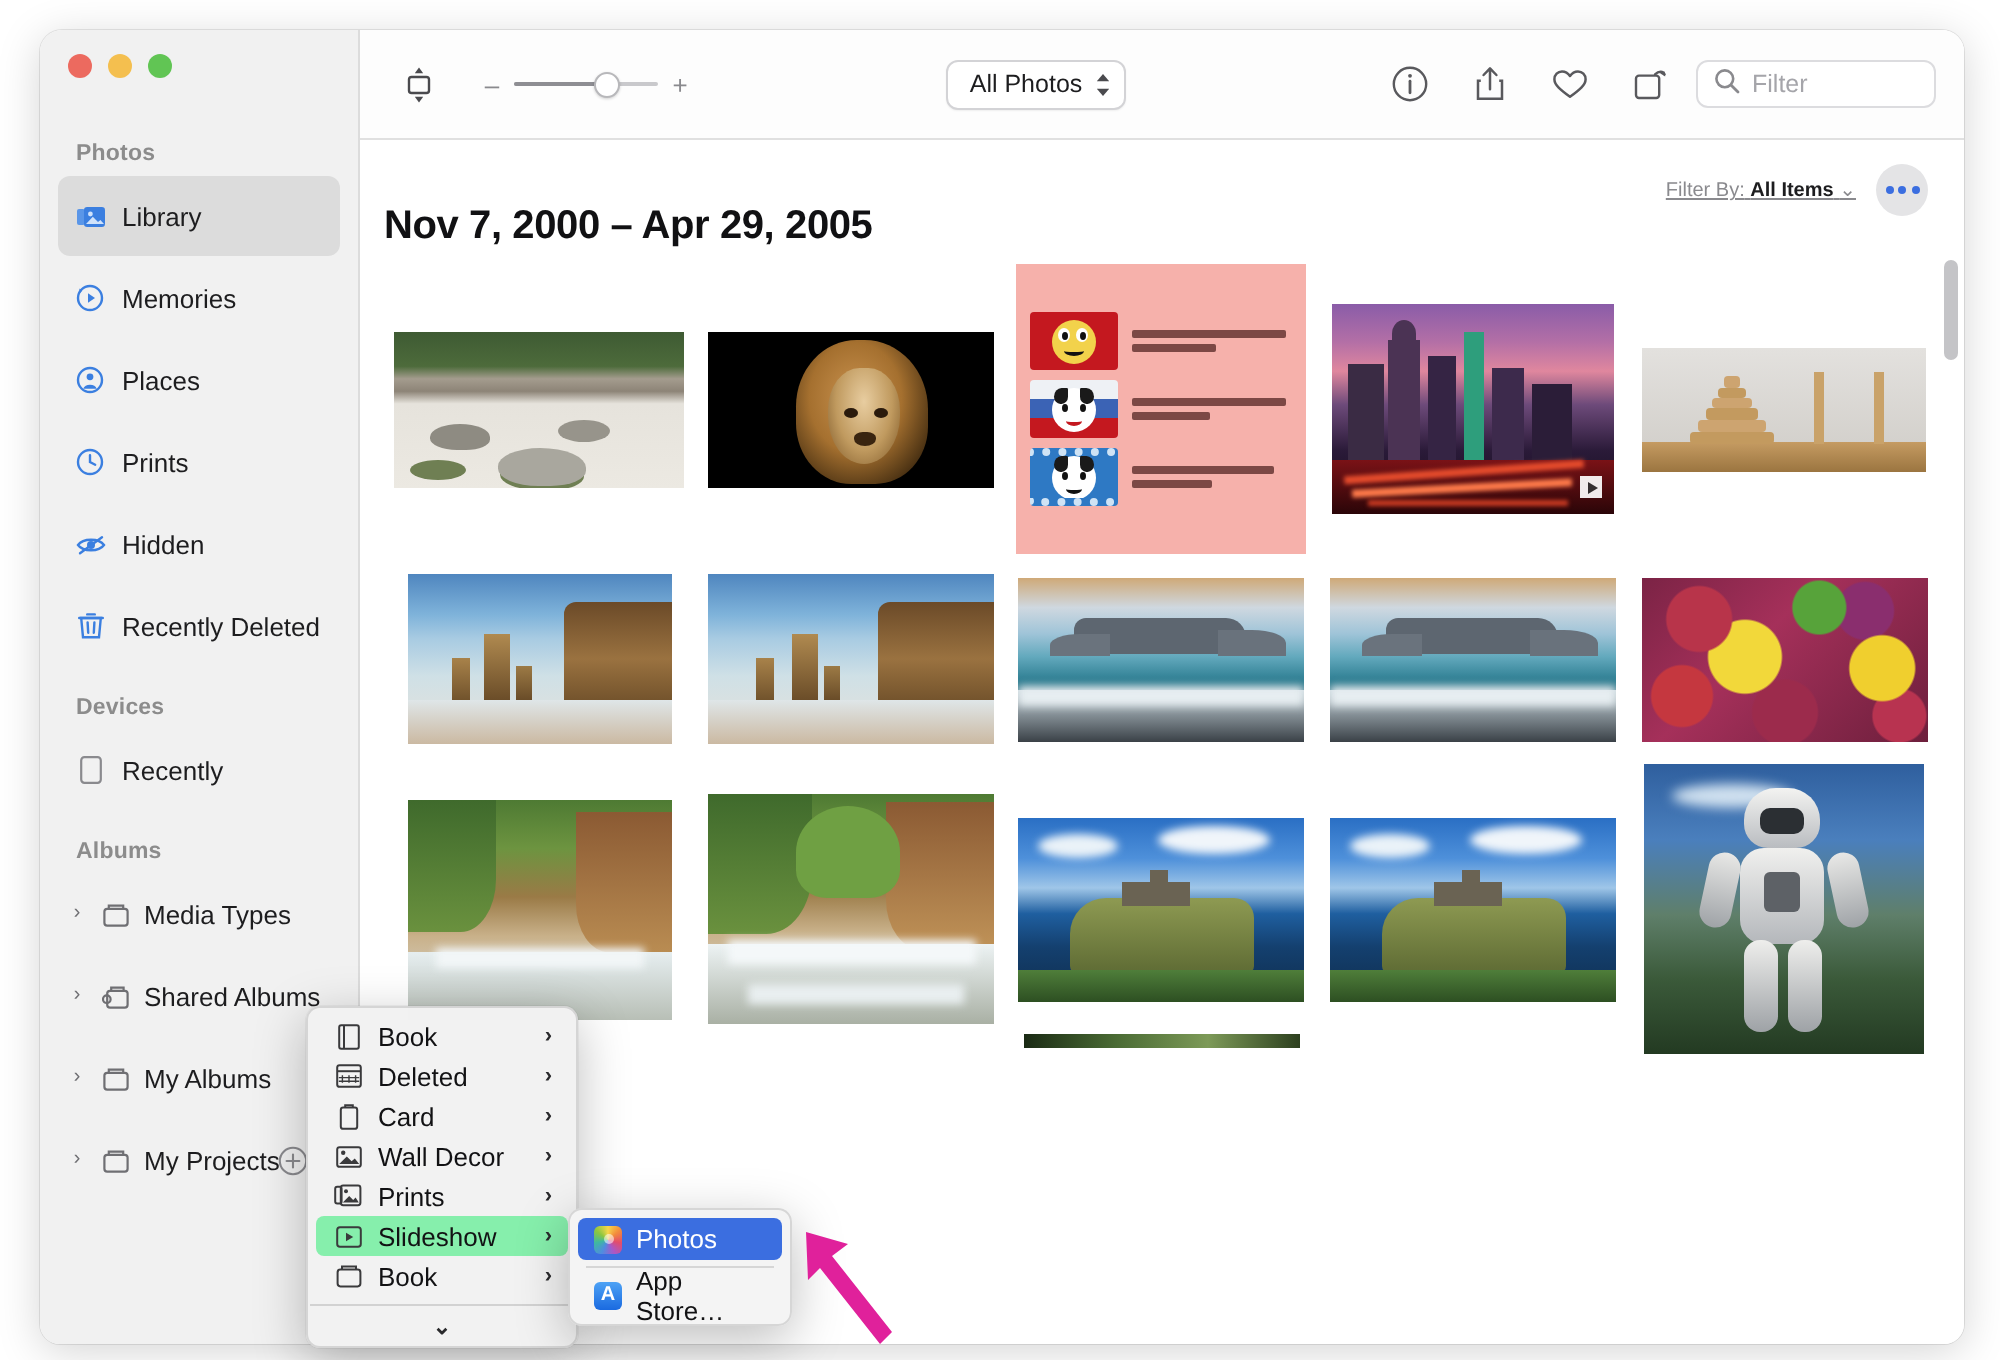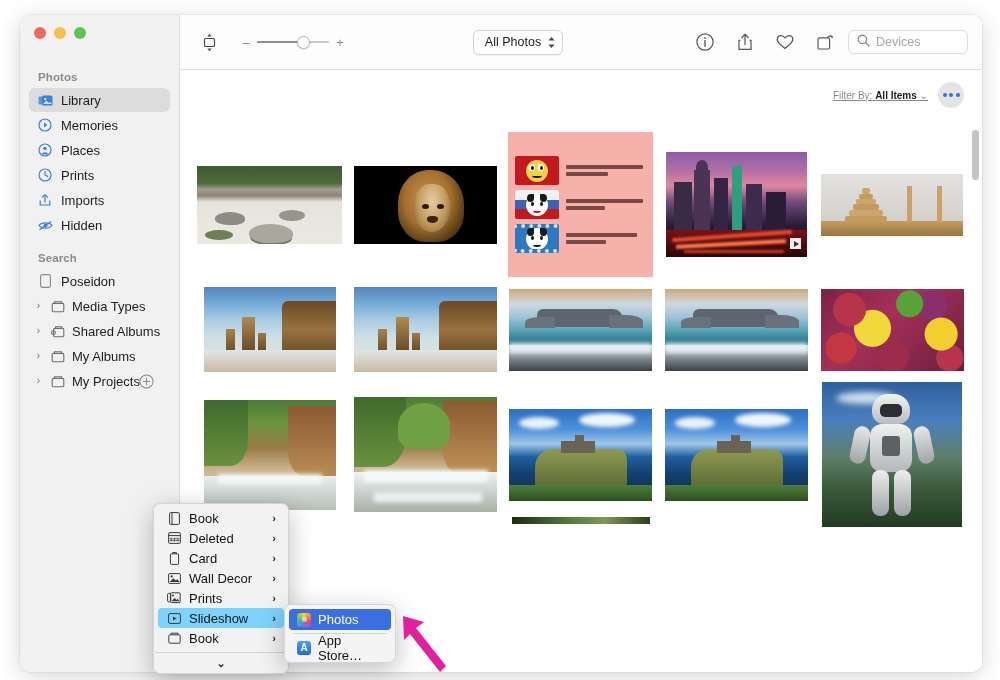"Devices" span { text: Devices -> Filter }
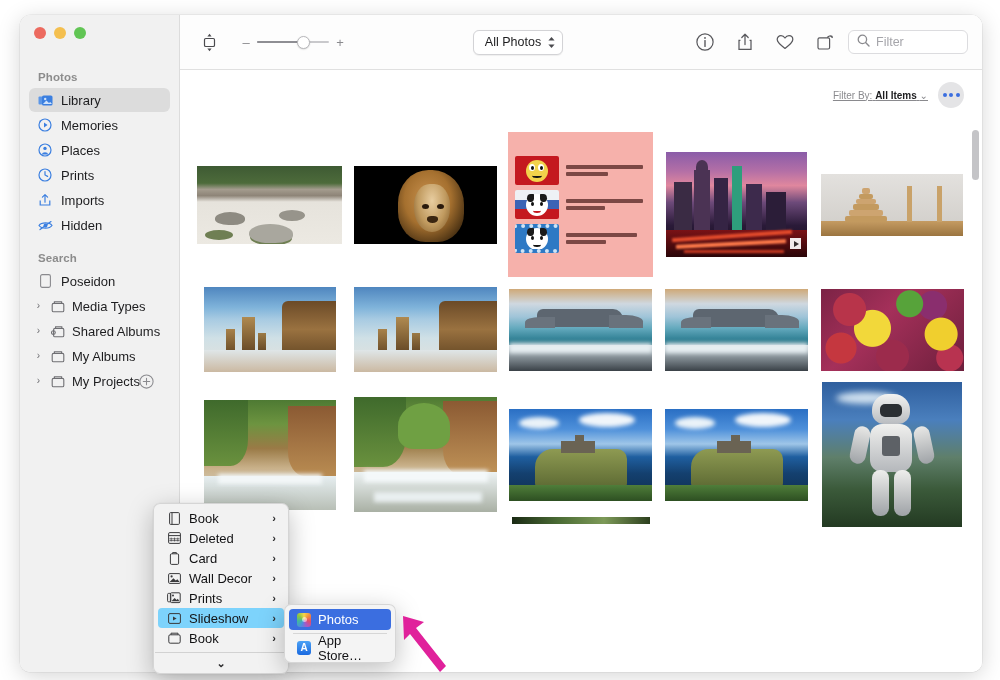"Library" .sb-item { height: 24px -> 40px }
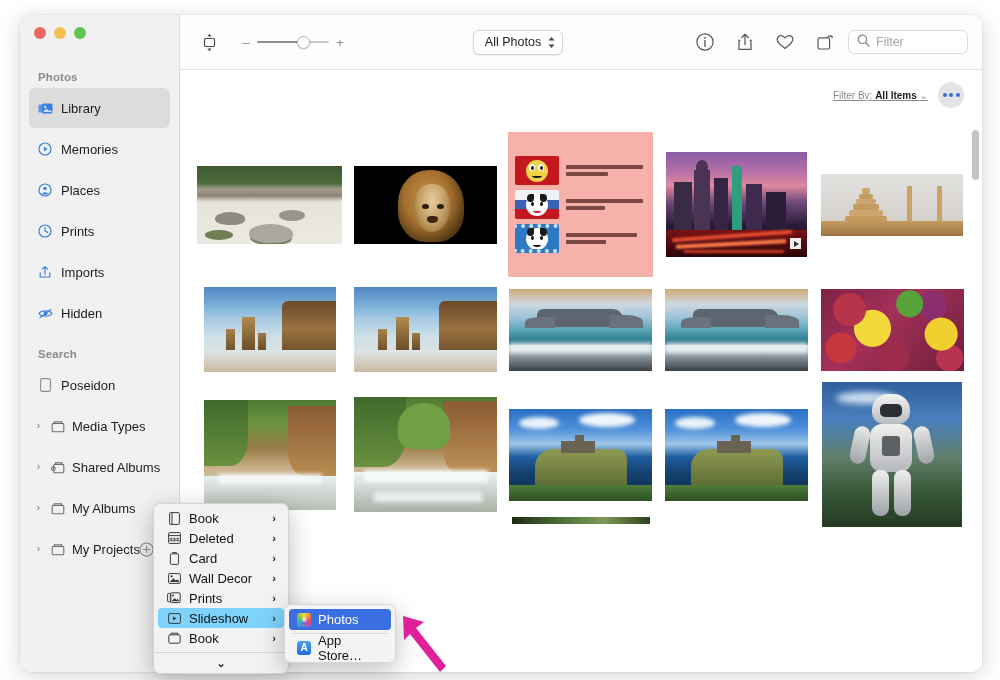"Nov 7, 2000 – Apr" div.daterange { html: none -> <div>Nov 7, 2000 – Apr 29, 2005</div> }
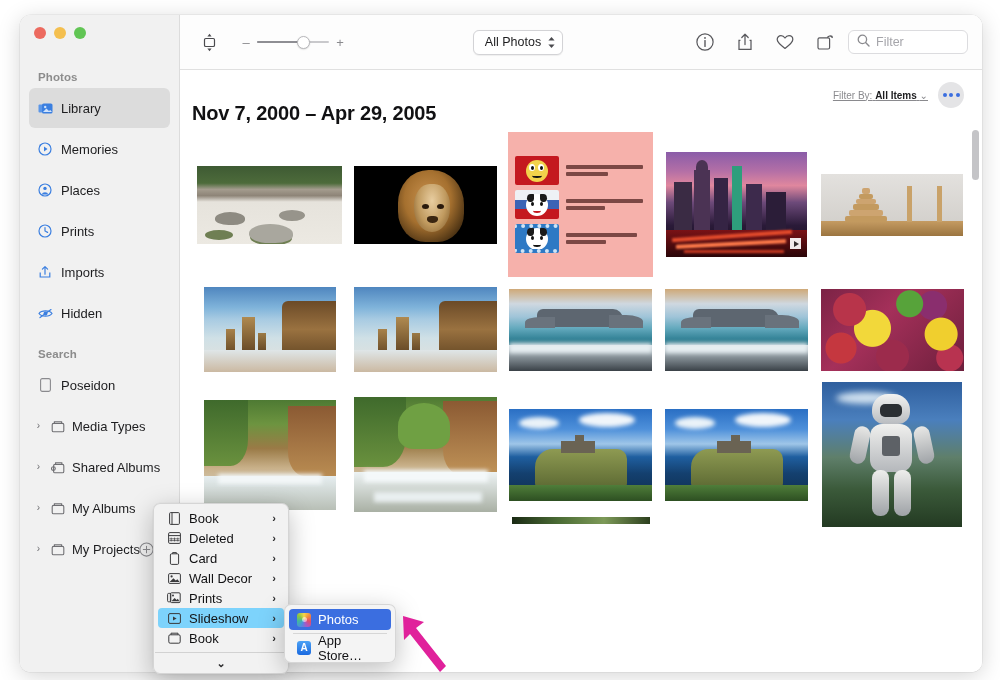"Imports" div.sb-item { html: <div> <span> <svg> <path></path> <path></path> </svg> </span> <span>Imports</span> </div> -> none }
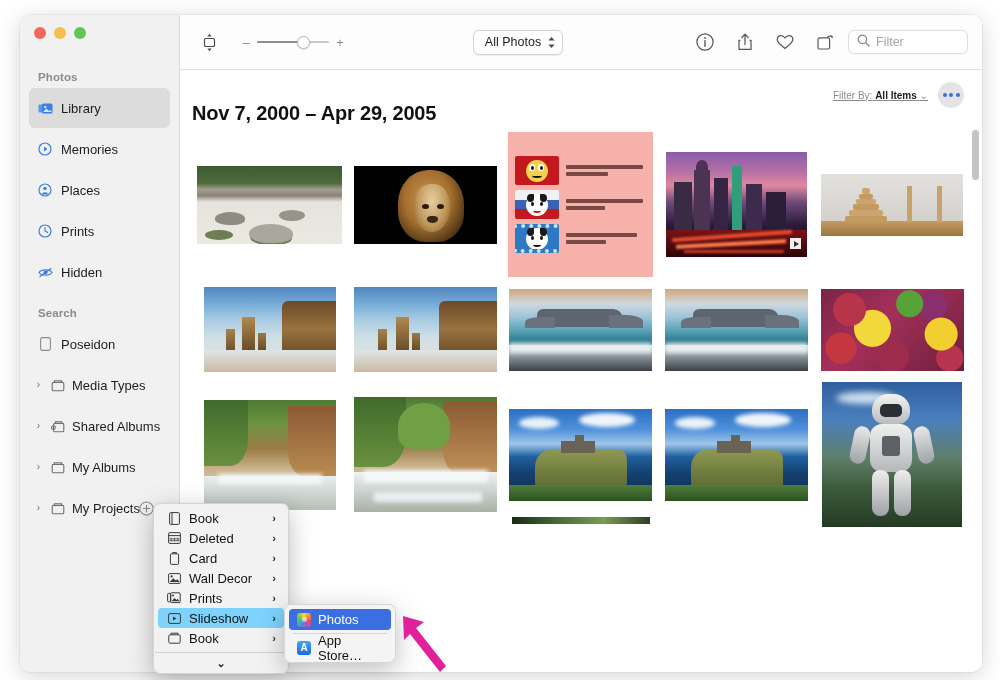"Recently Deleted" div.sb-item { html: none -> <div> <span> <svg> <path></path> <path></path> </svg> </span> <span>Recently Deleted</span> </div> }
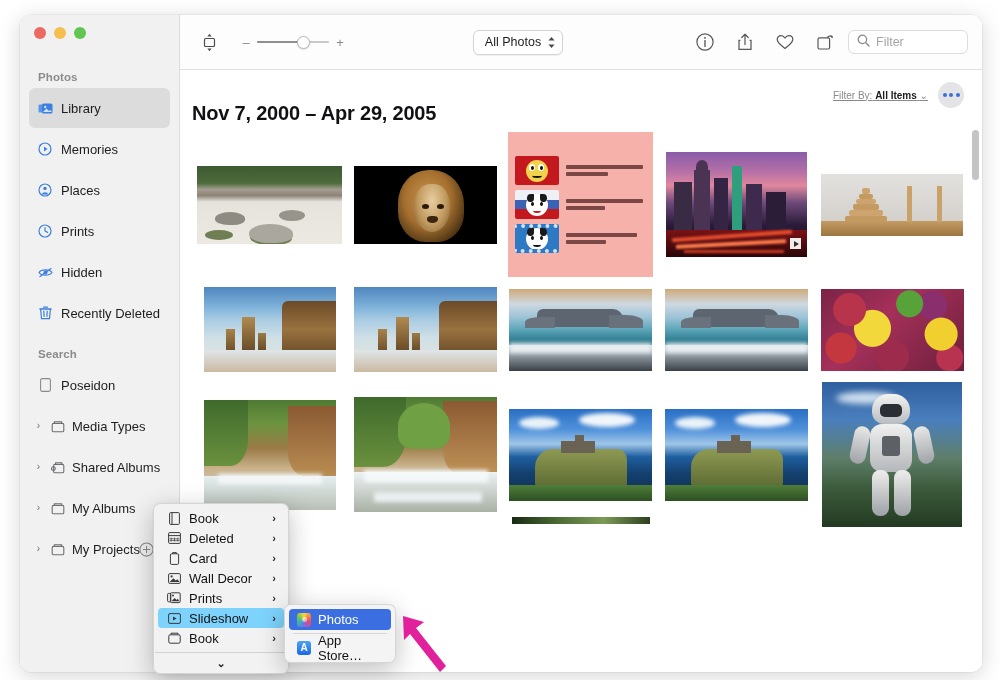"Search" div.sb-header { text: Search -> Devices }
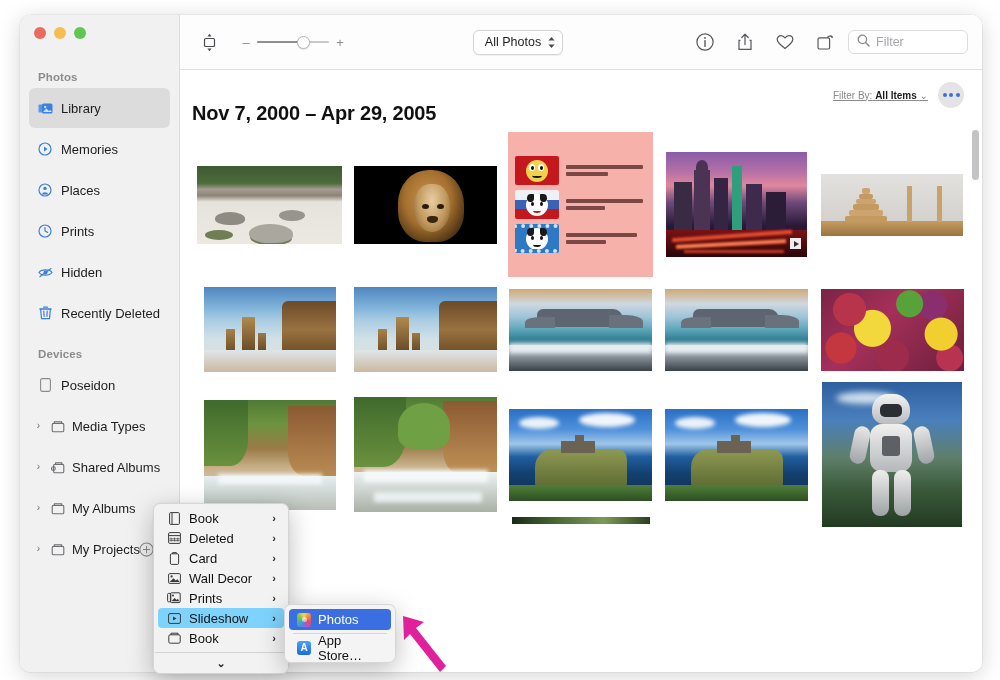"Poseidon" span { text: Poseidon -> Recently }
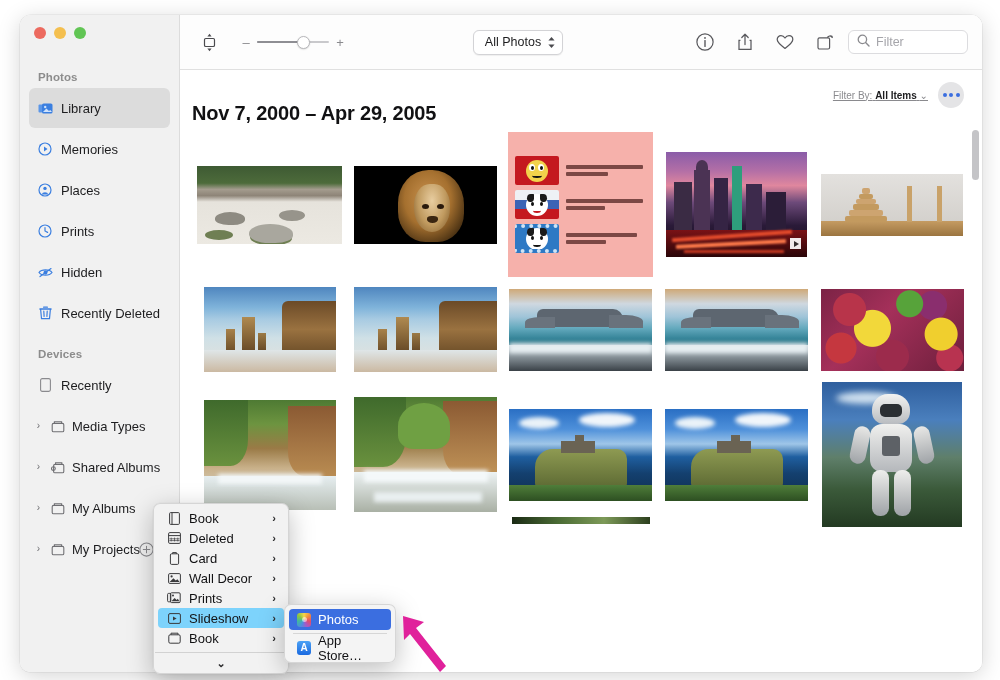"Albums" div.sb-header { html: none -> <div>Albums</div> }
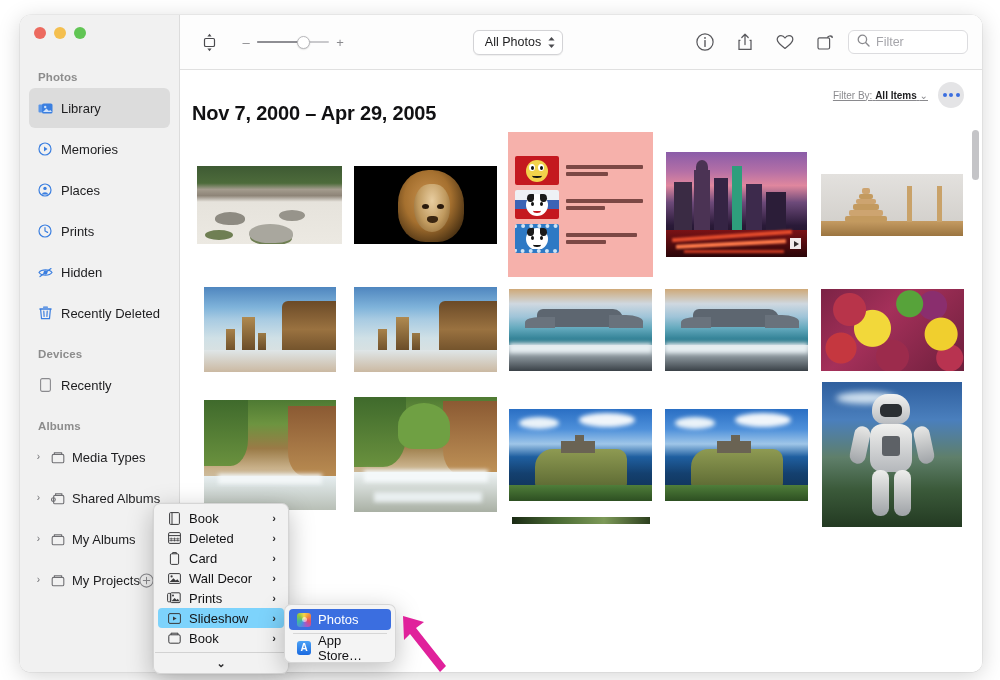"Slideshow" .ctx-item.hl { background: #7dd3fc -> #86efac }
